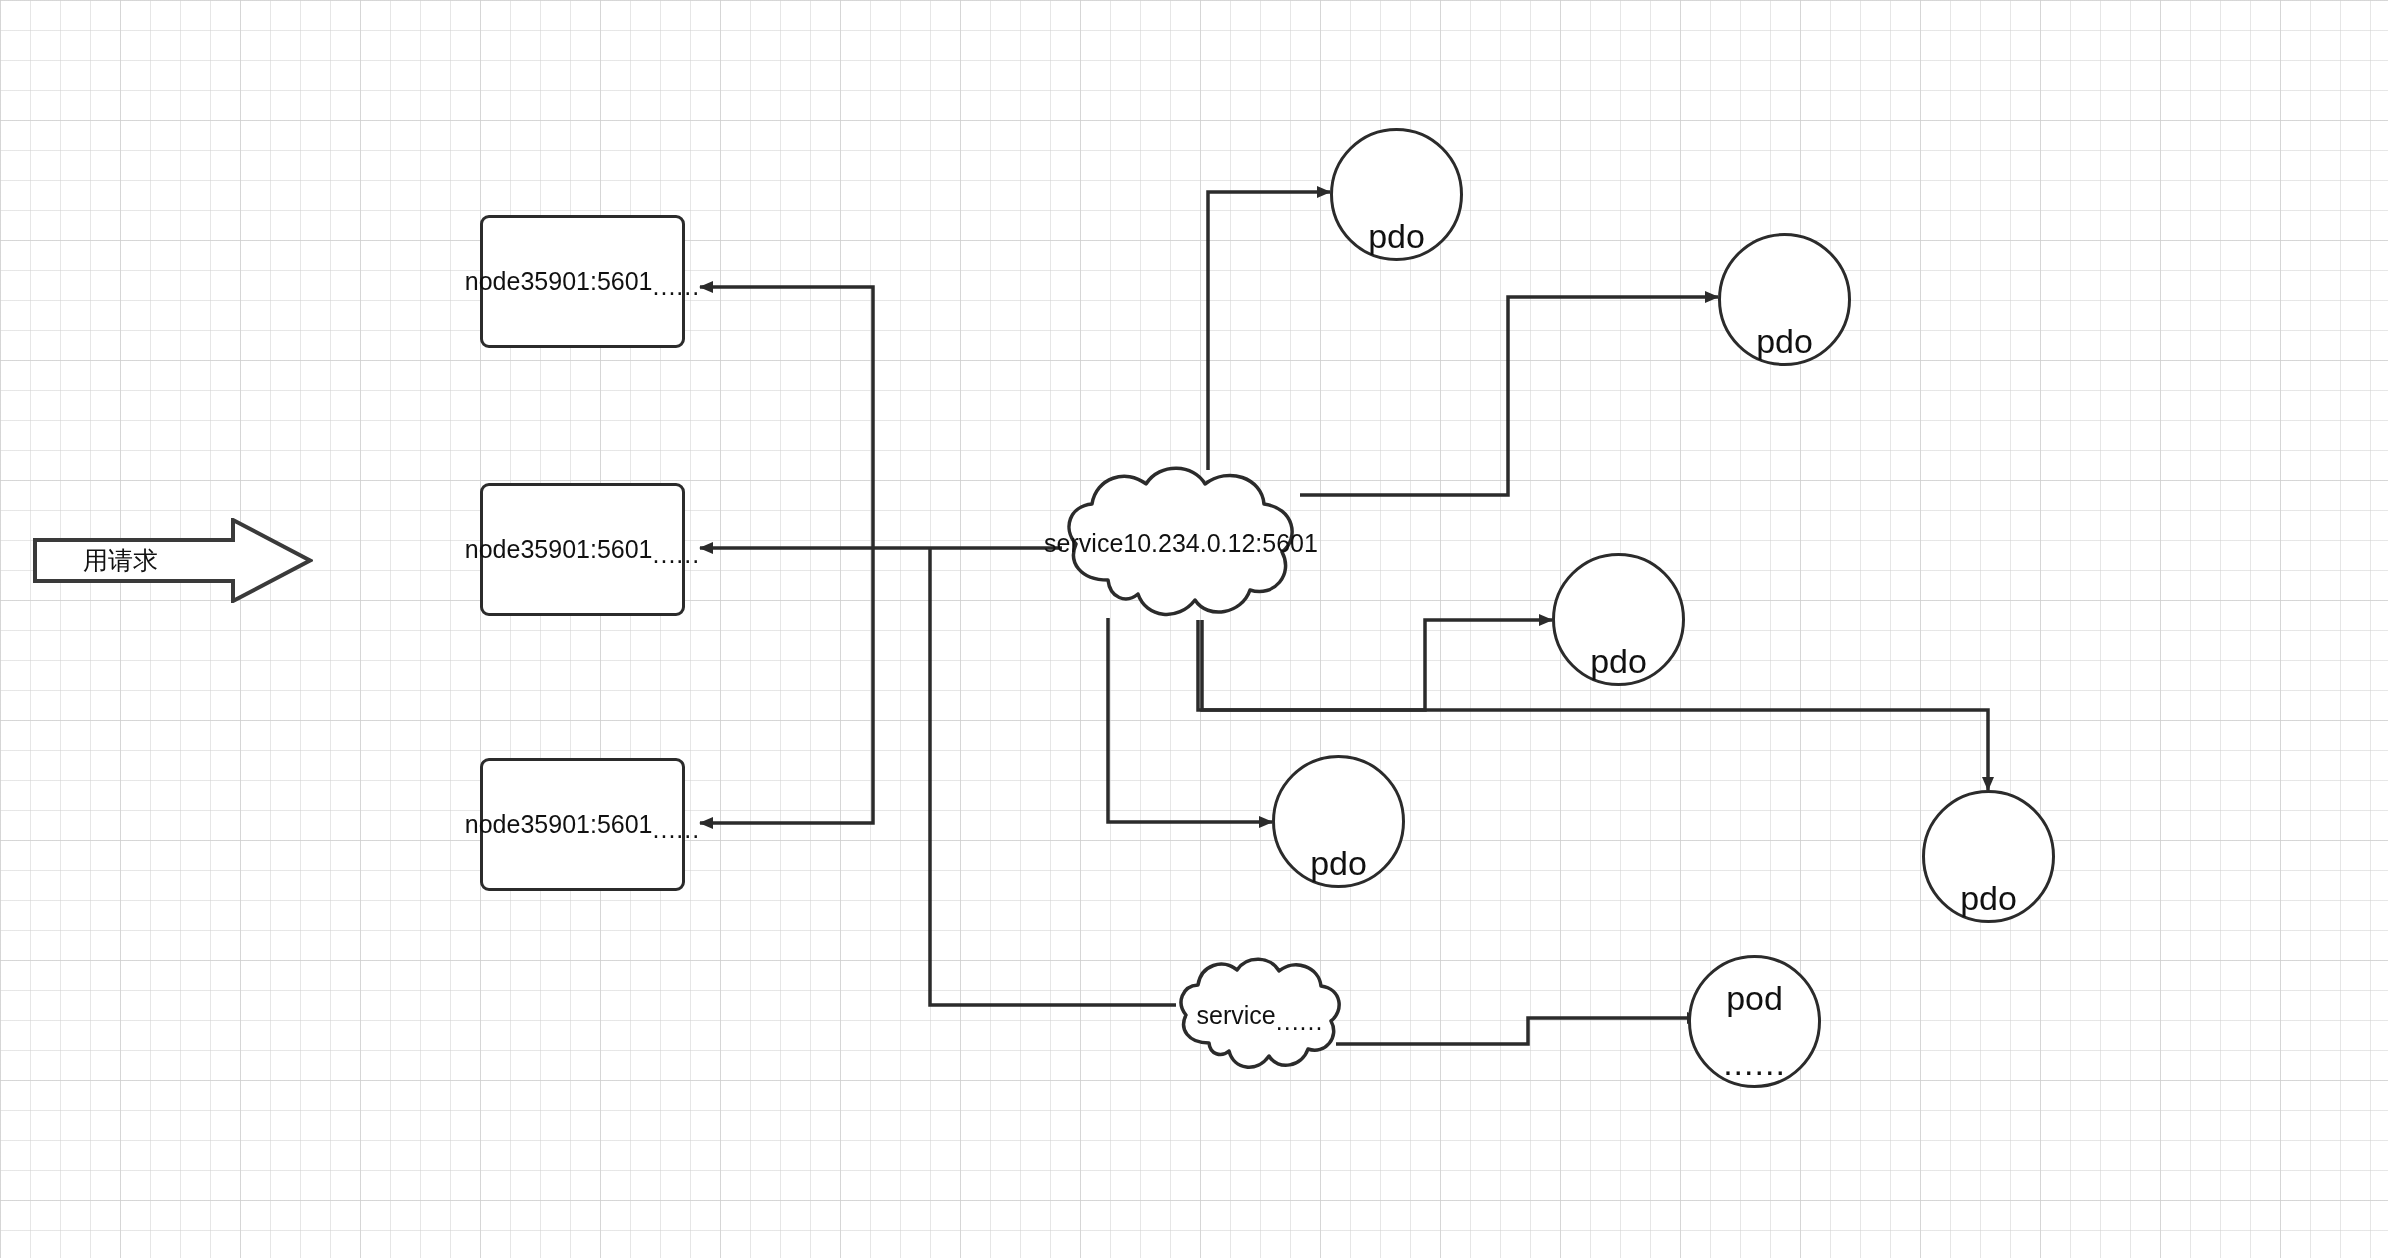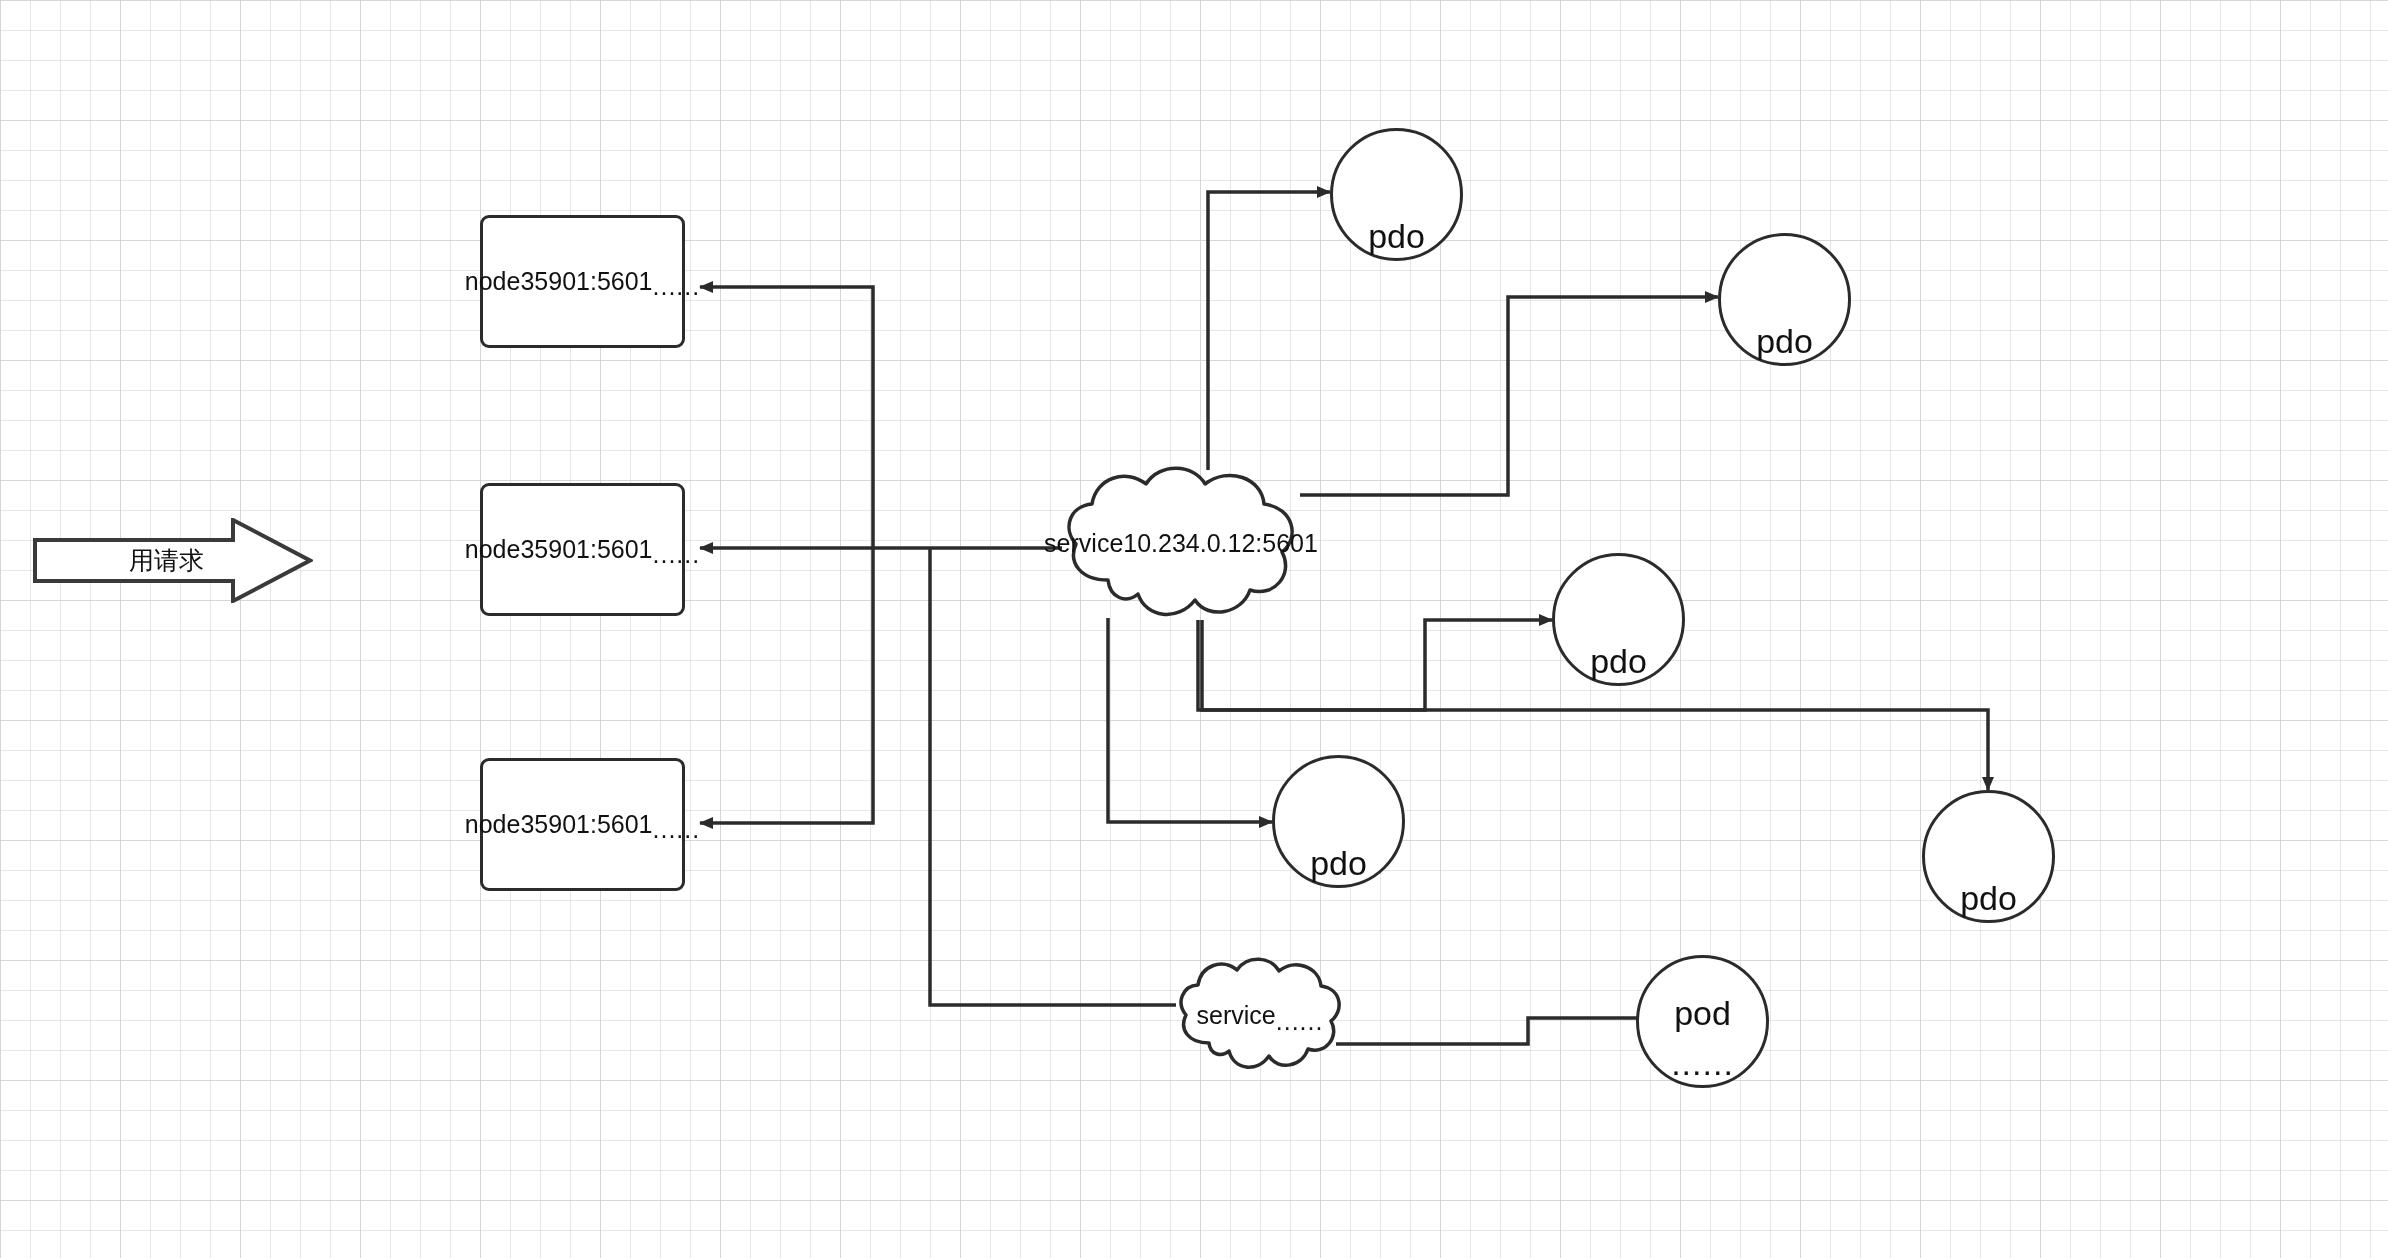"用请求" .request-arrow .ra-label { padding-left: 46px -> none }
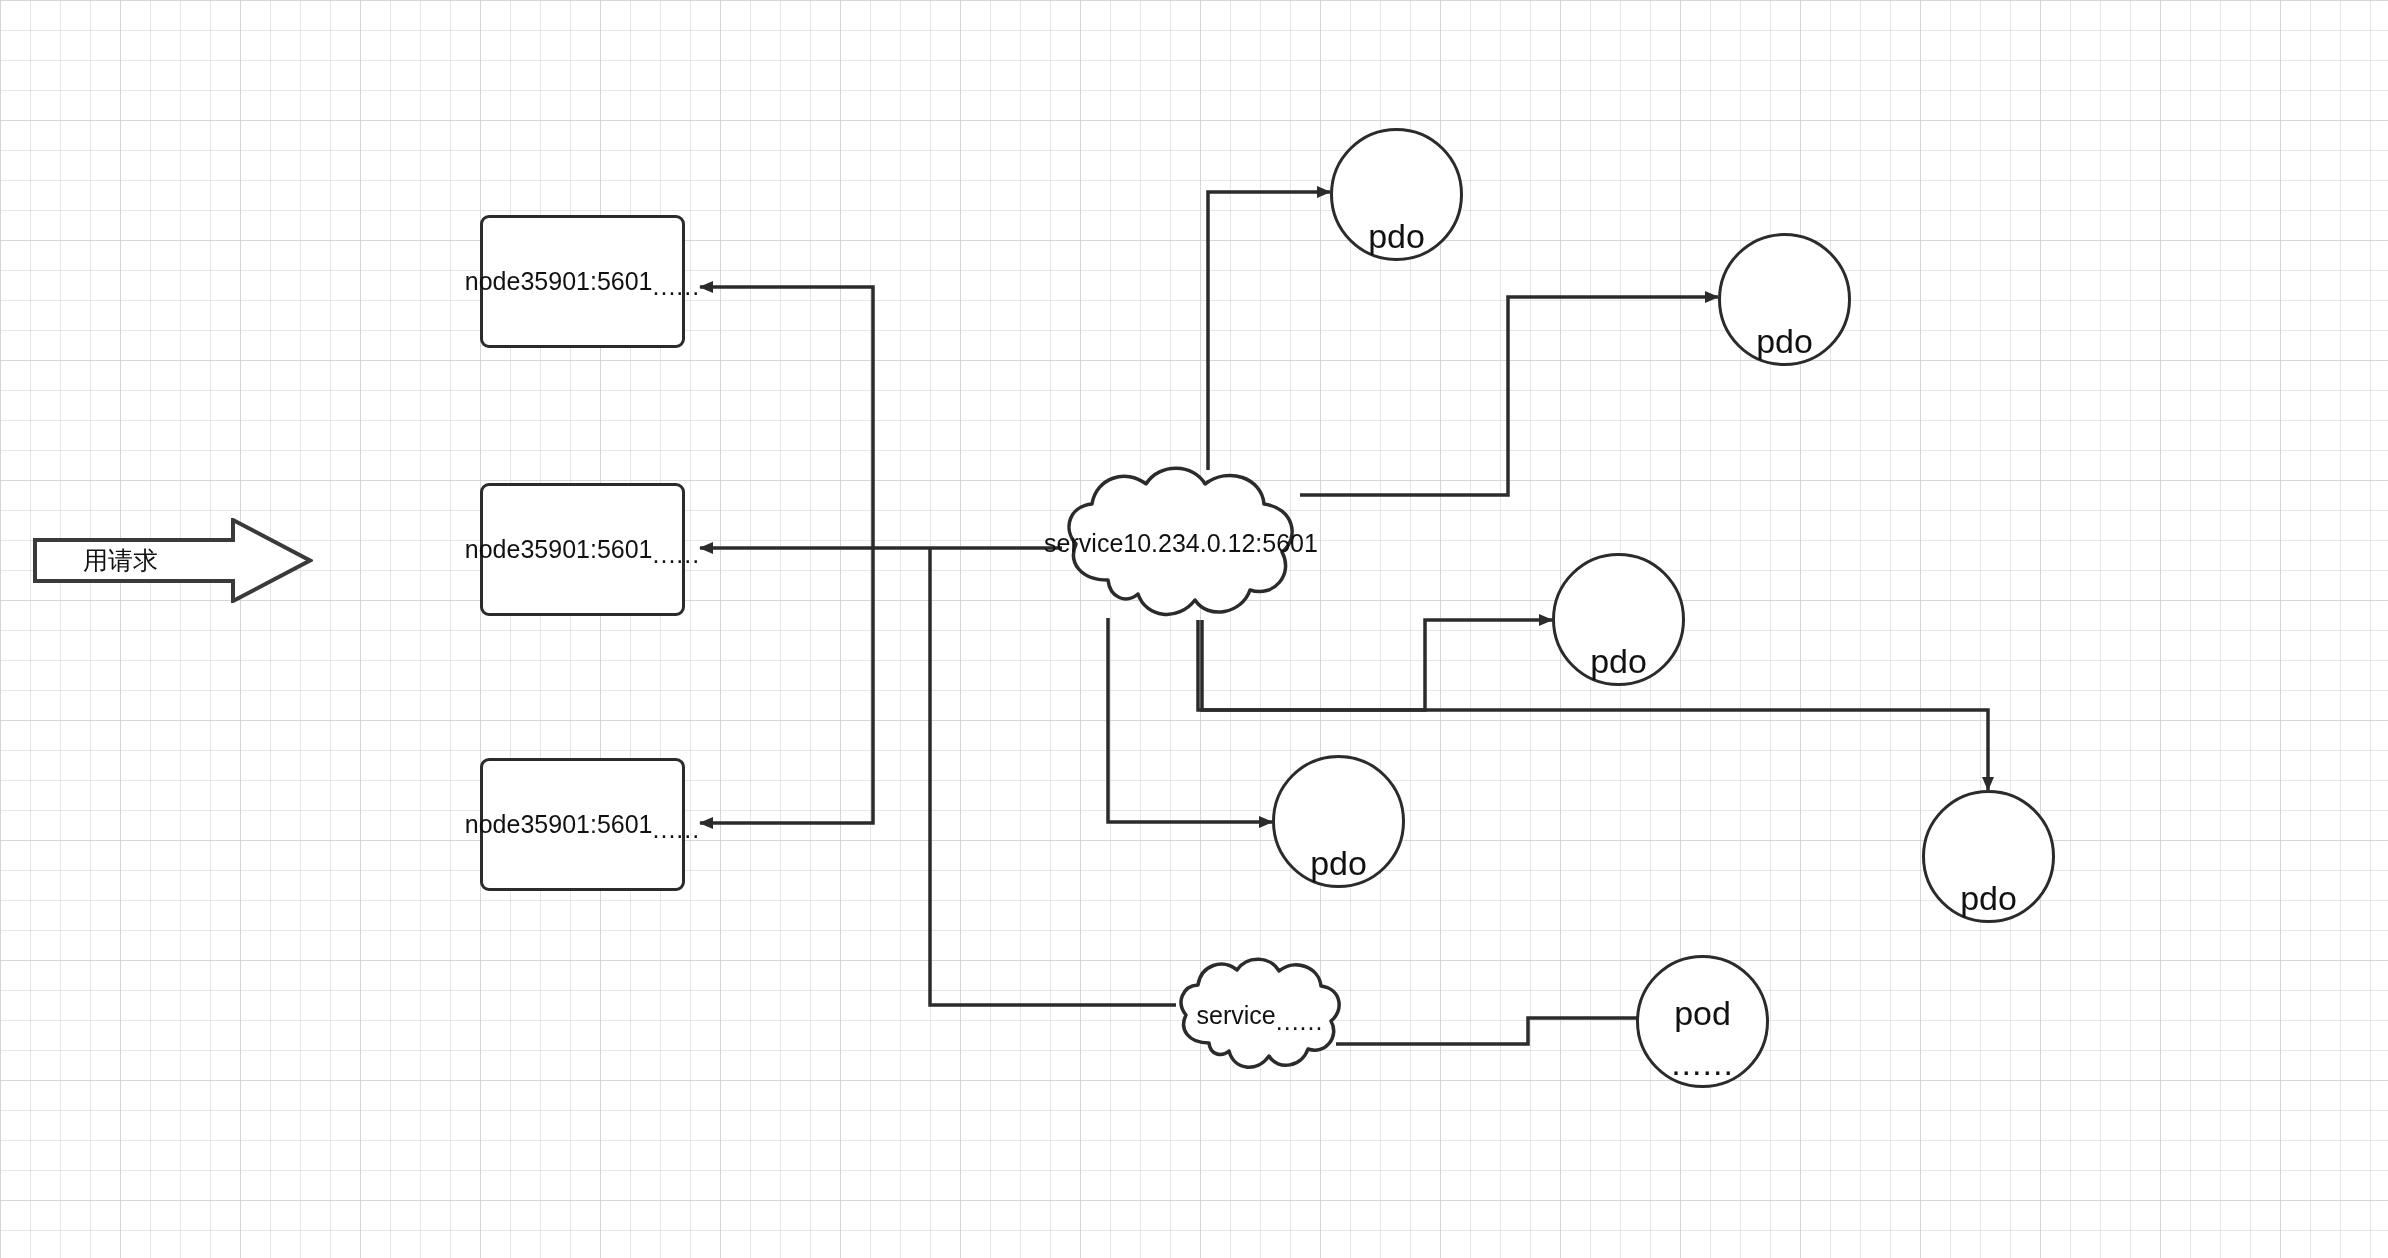"pod" div.pod-circle { gap: none -> 15px; left: 1636px -> 1688px }
